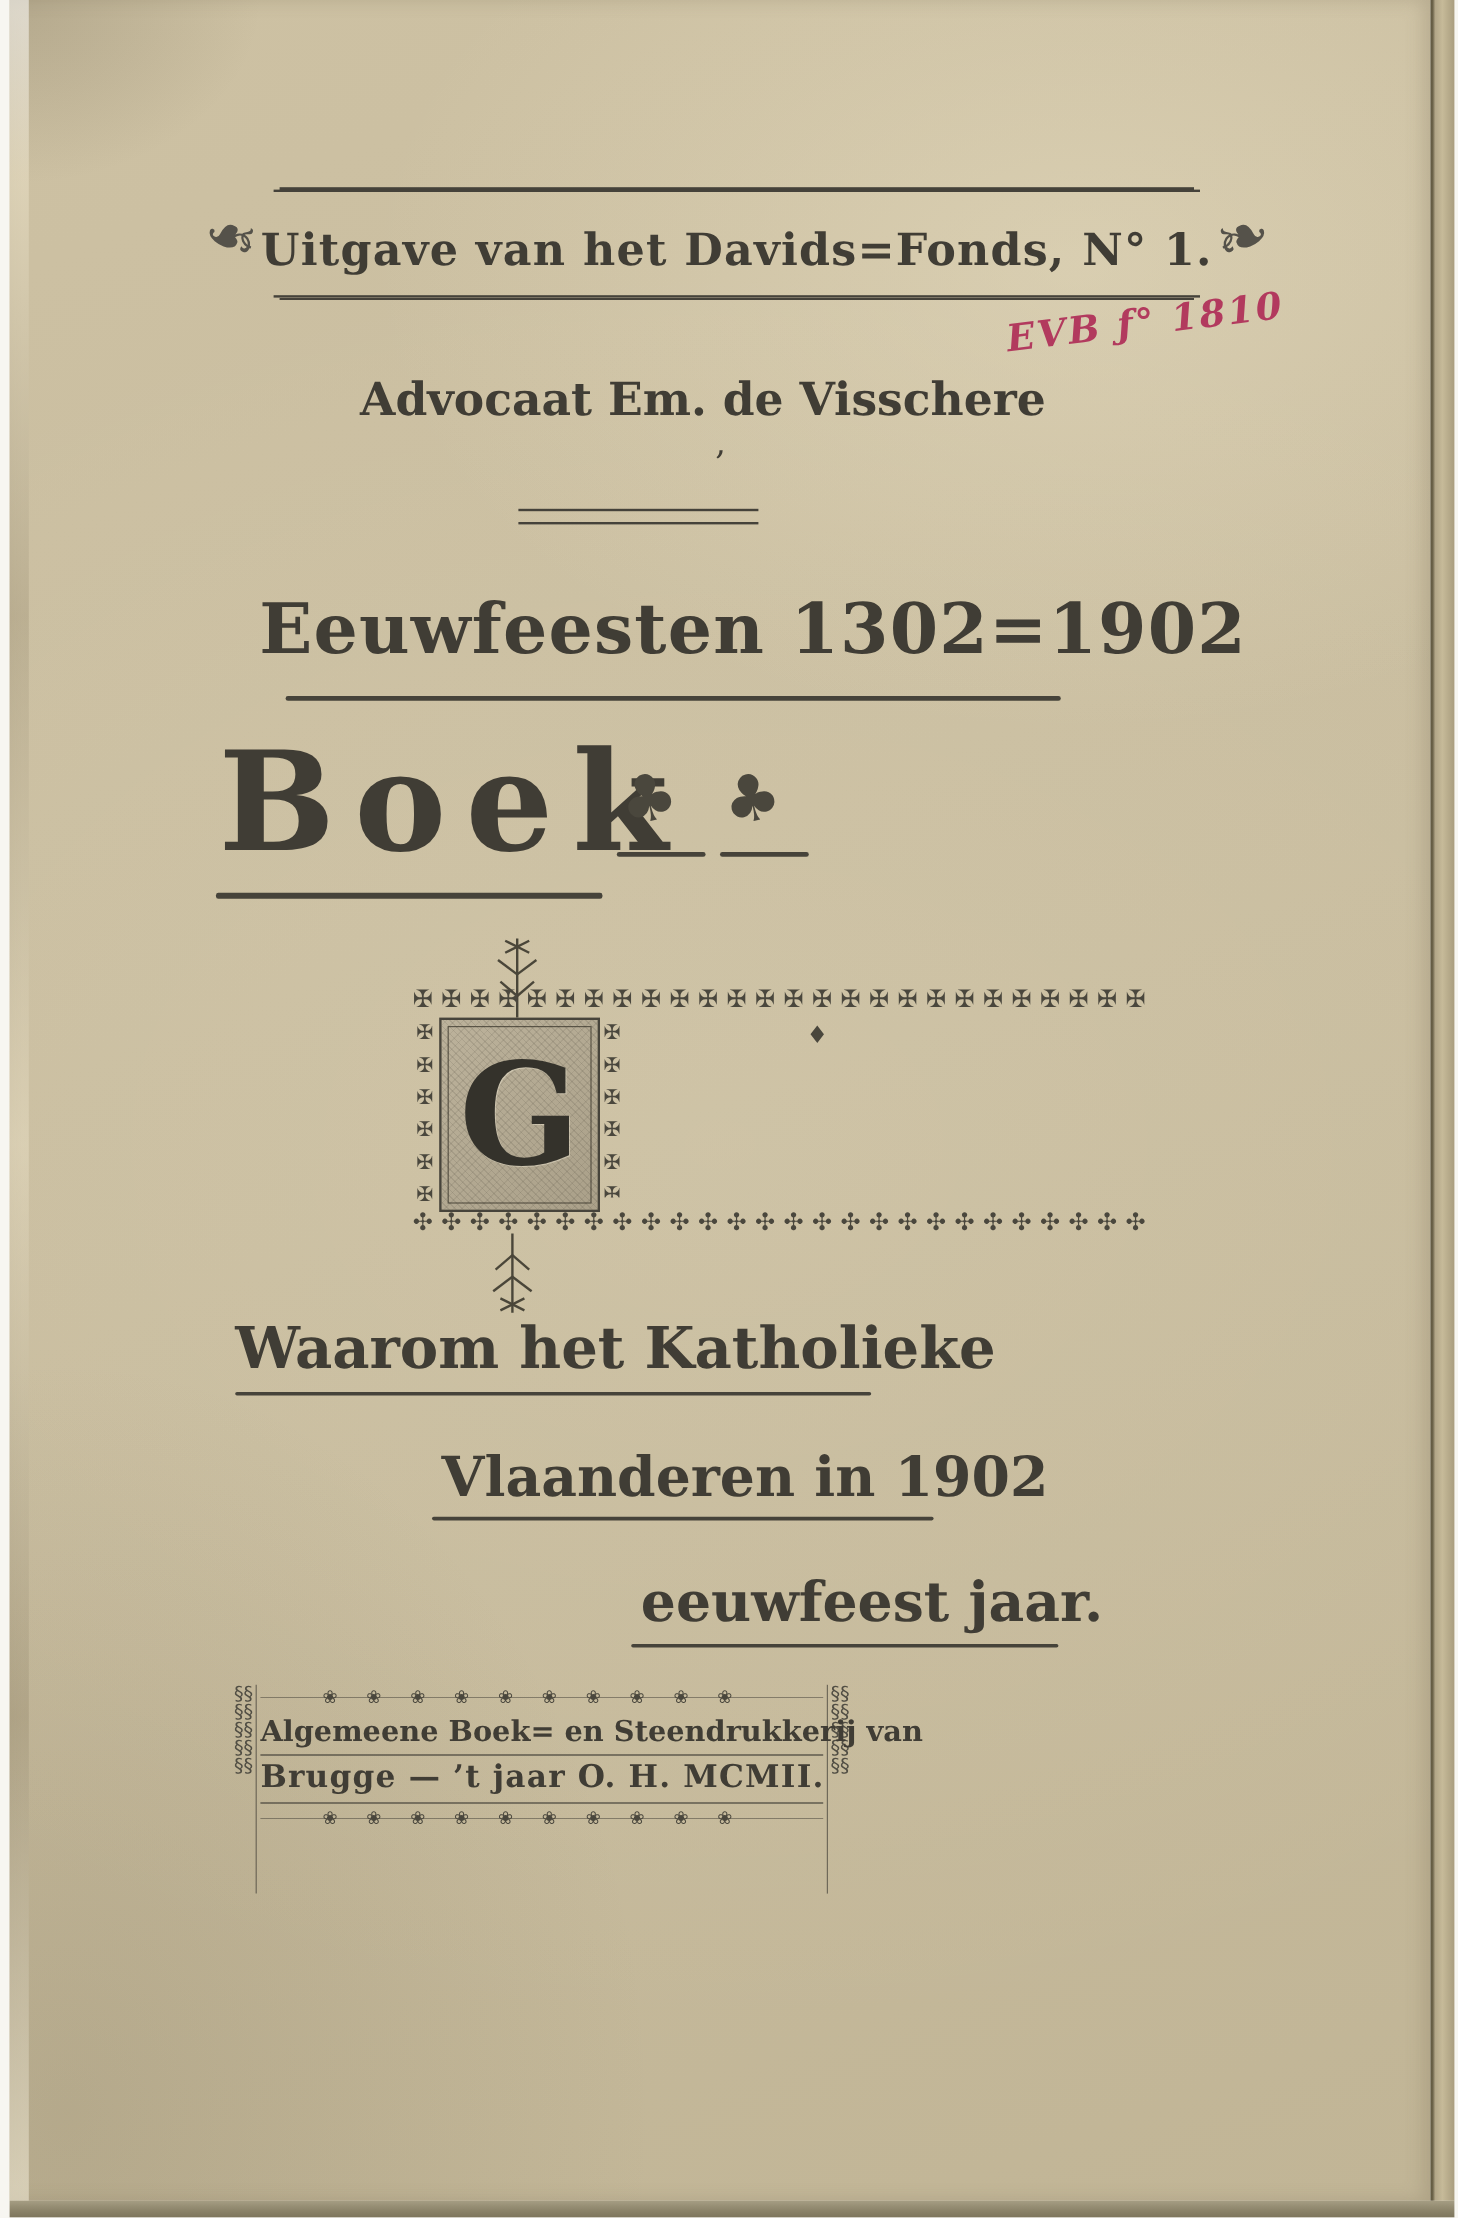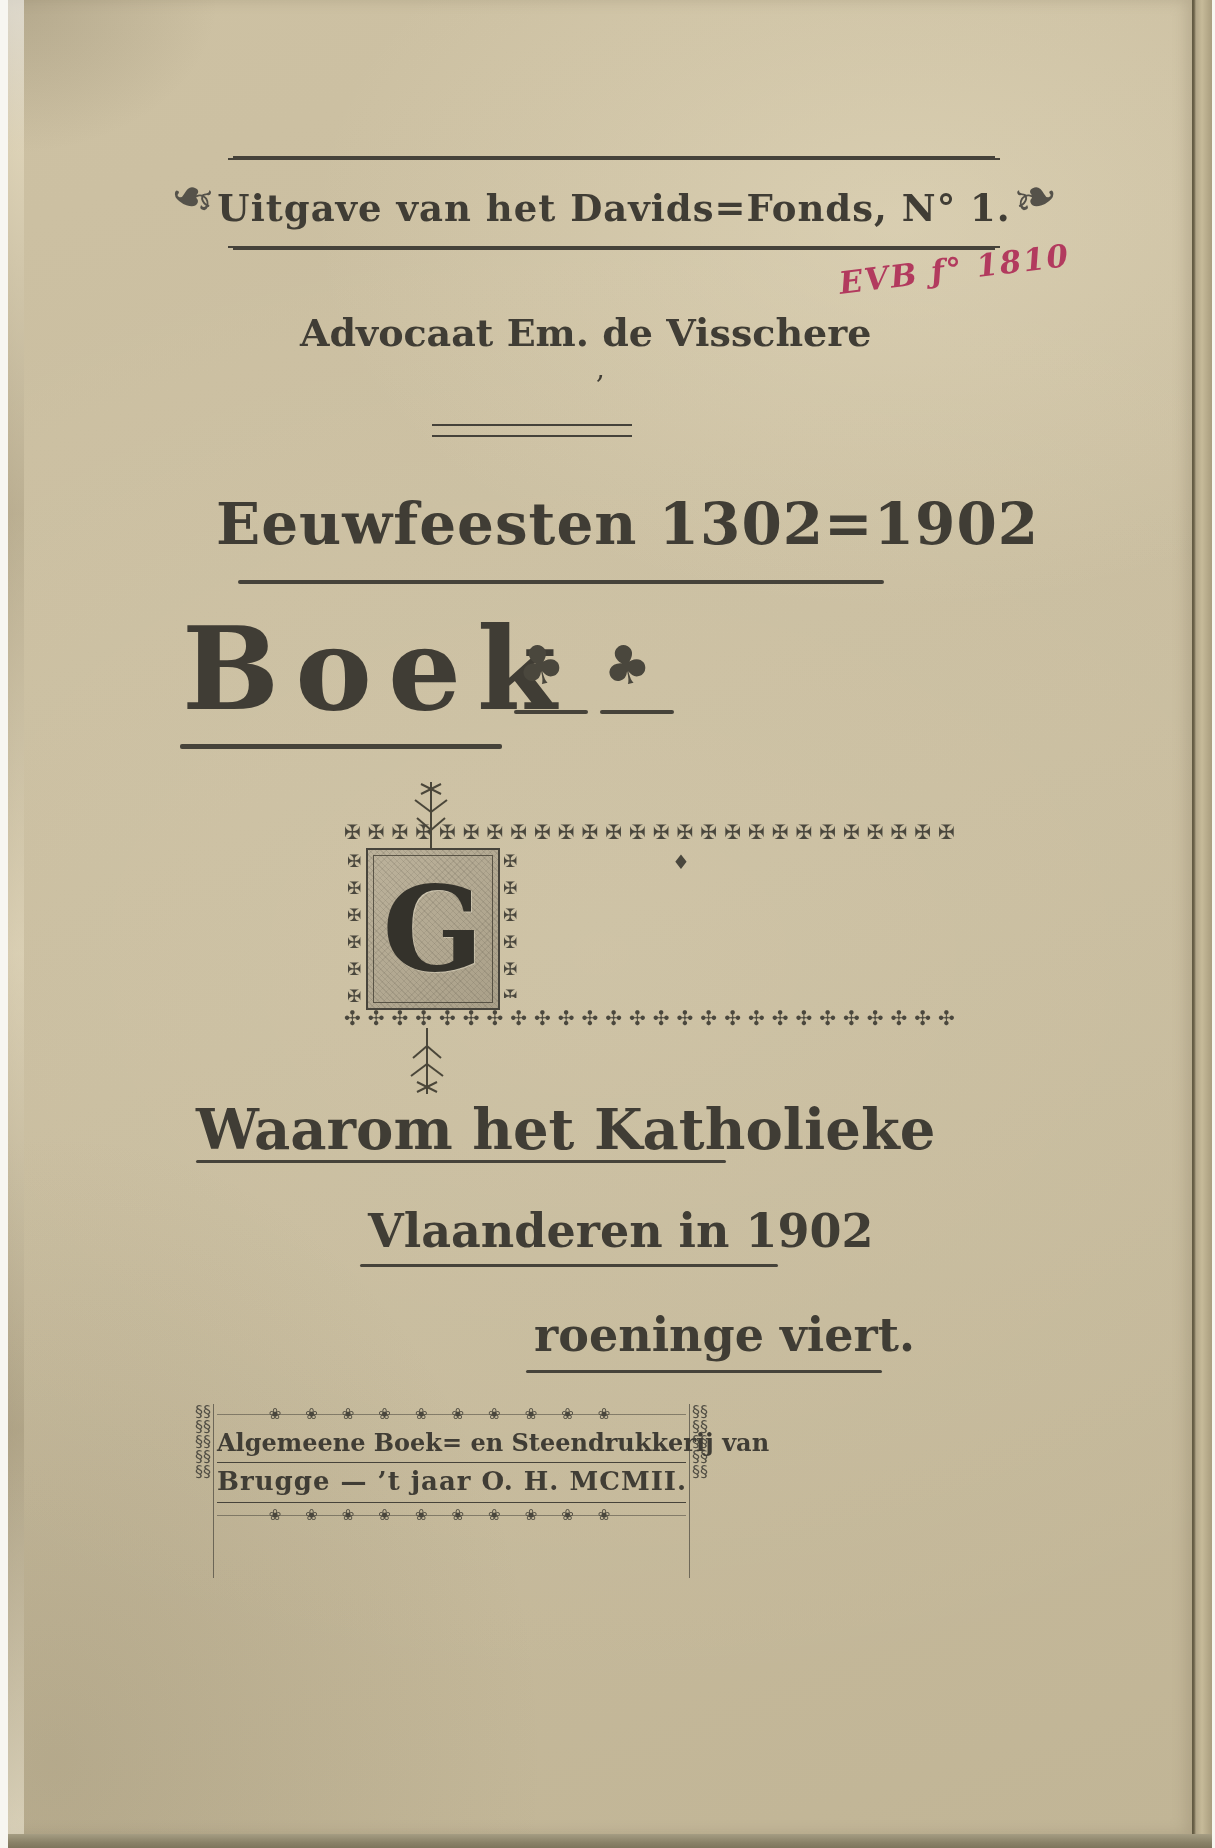"Waarom het Katholieke" .sub.l1 { font-size: 56px -> 48px }
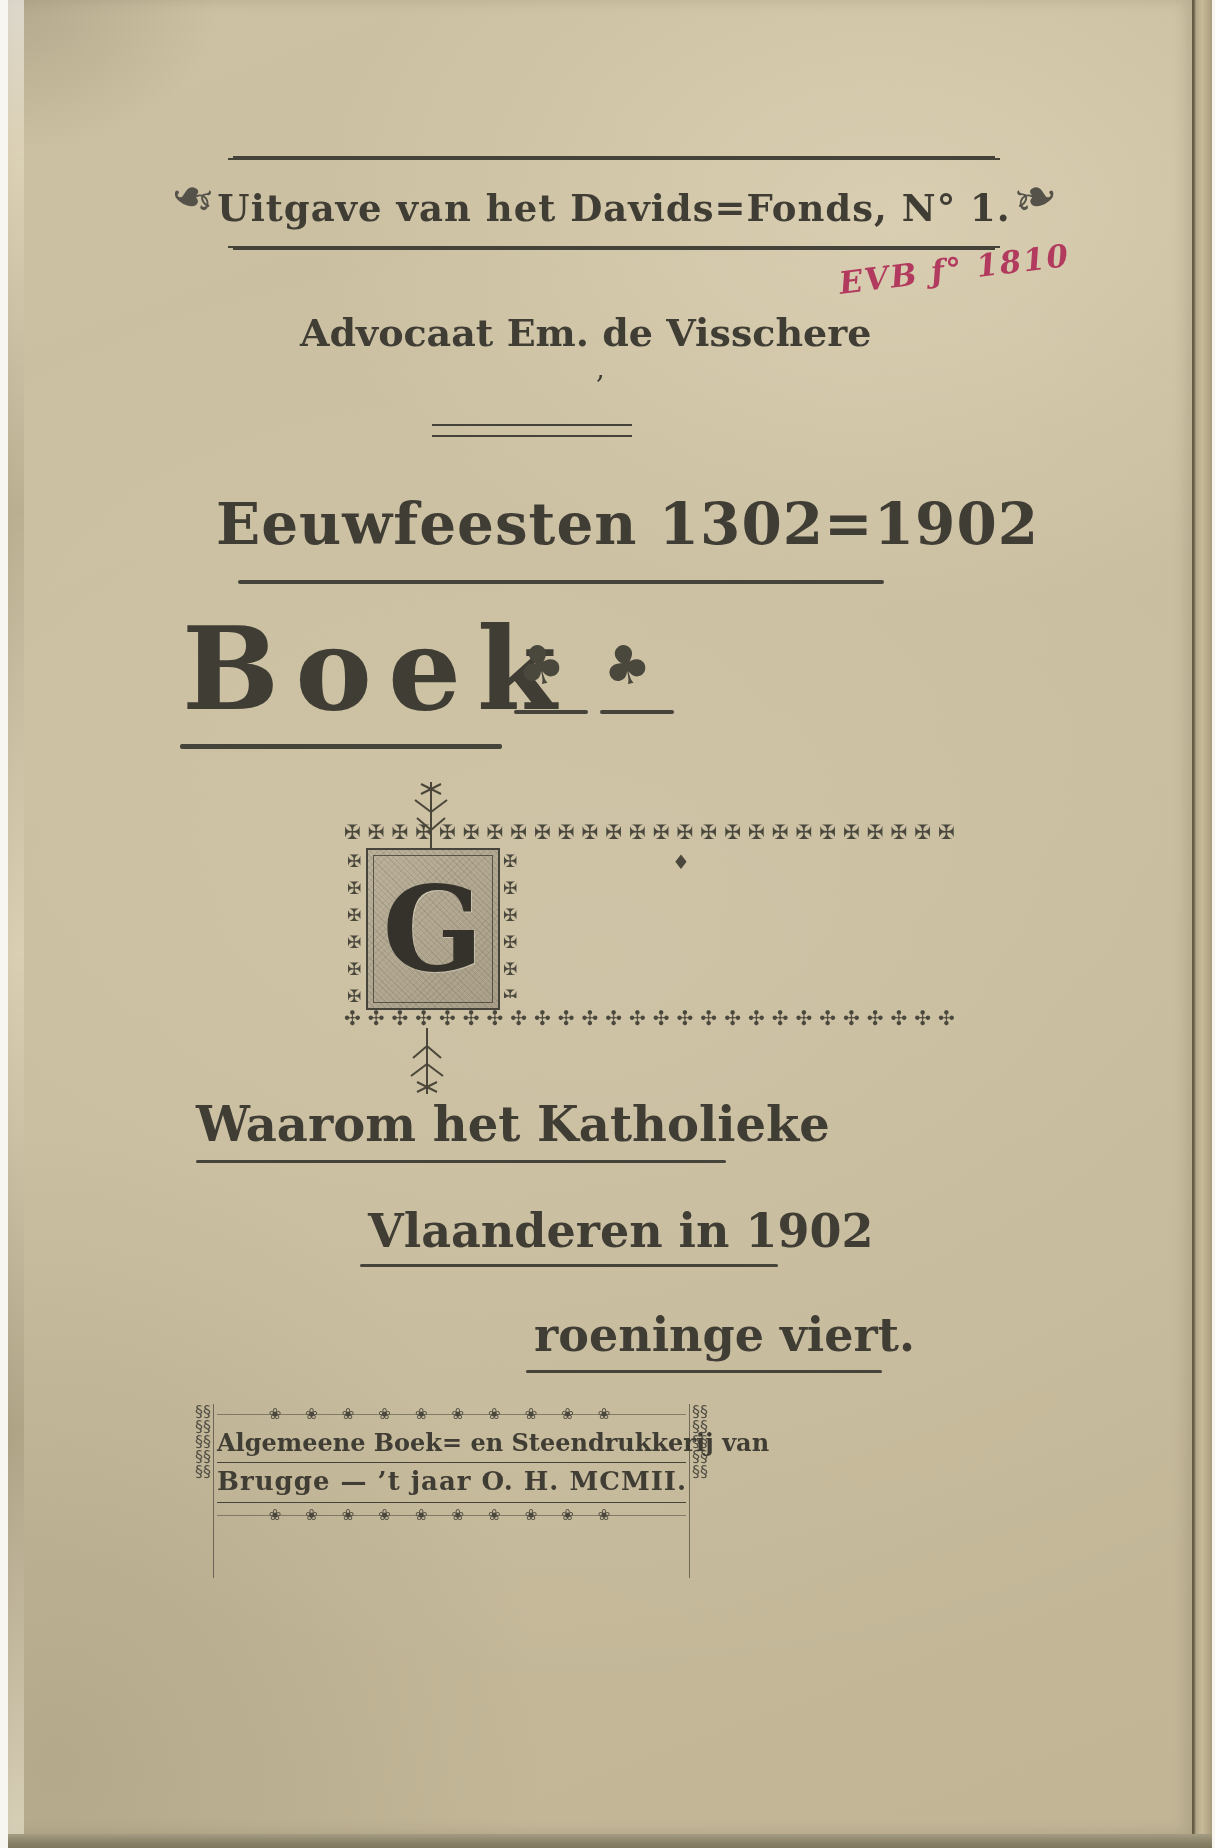"roeninge viert." div.sub { text: roeninge viert -> eeuwfeest jaar }
